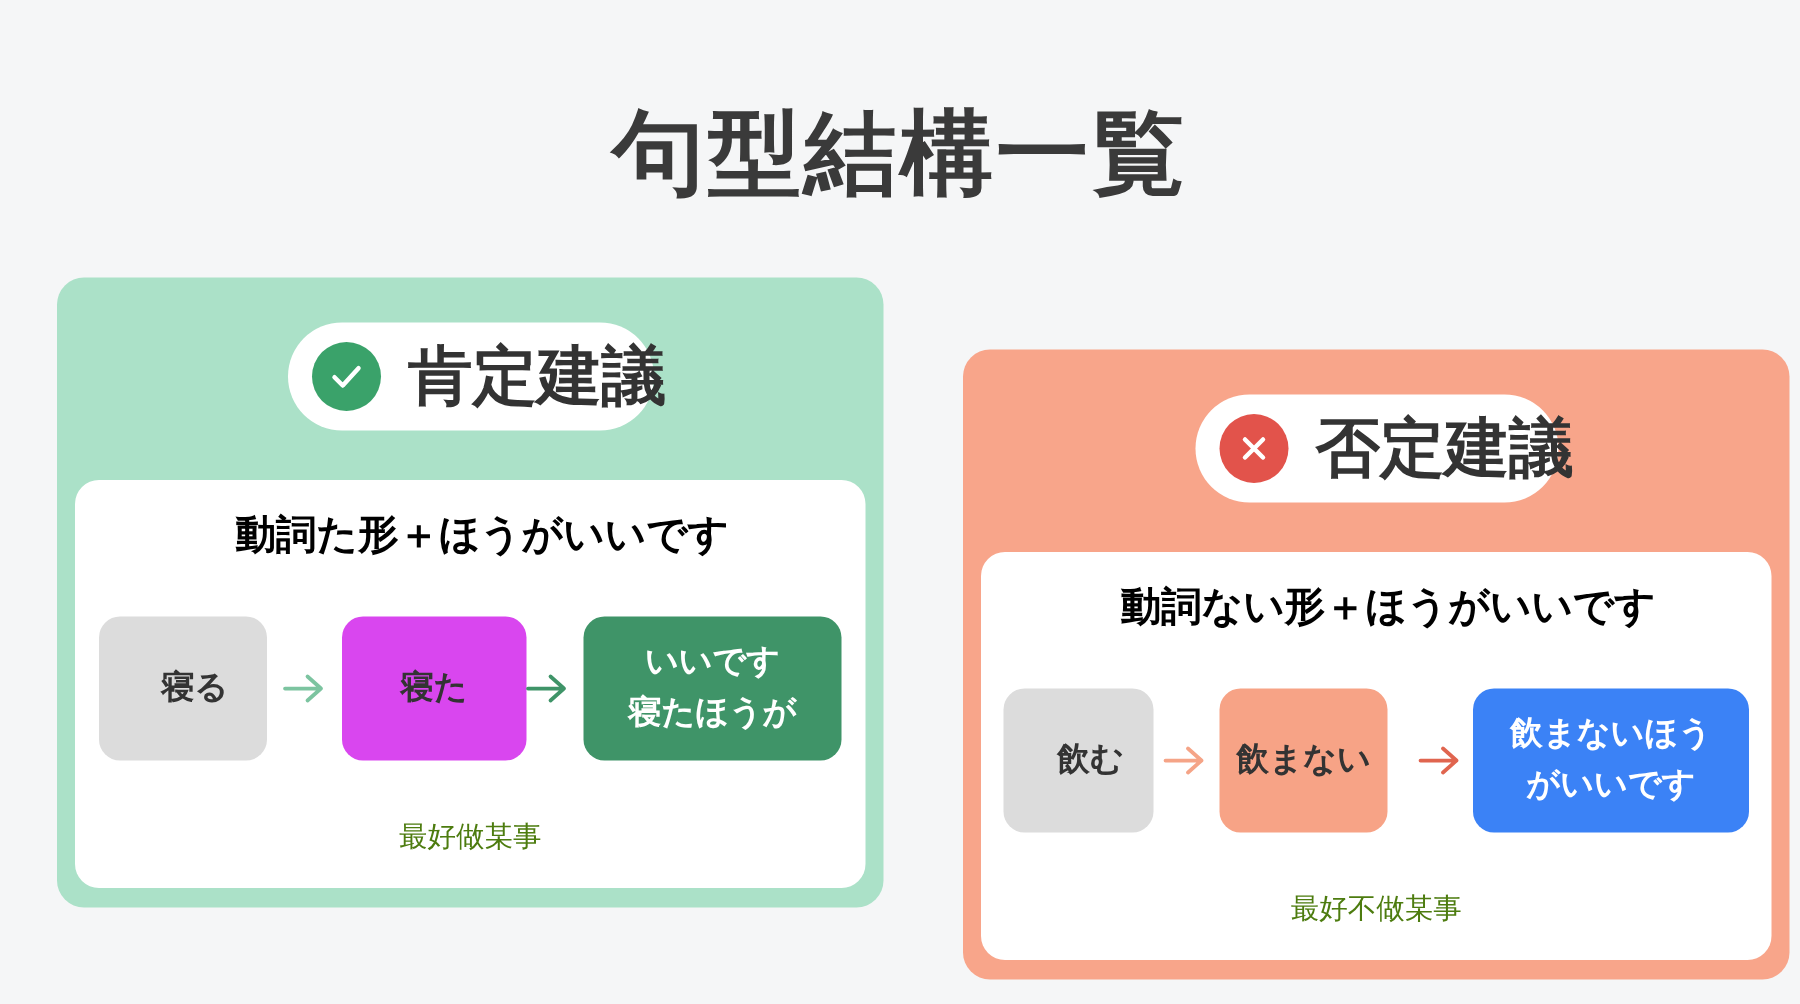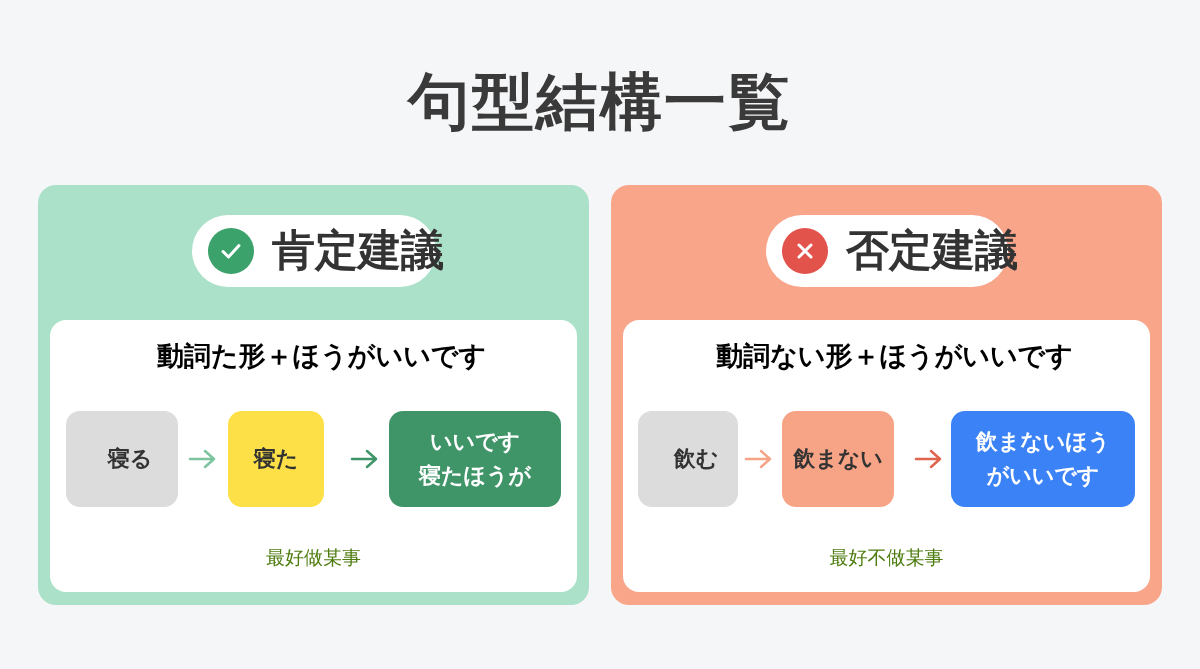"否定建議" .panel.neg { left: 611px -> 642px; margin-top: none -> 48px }
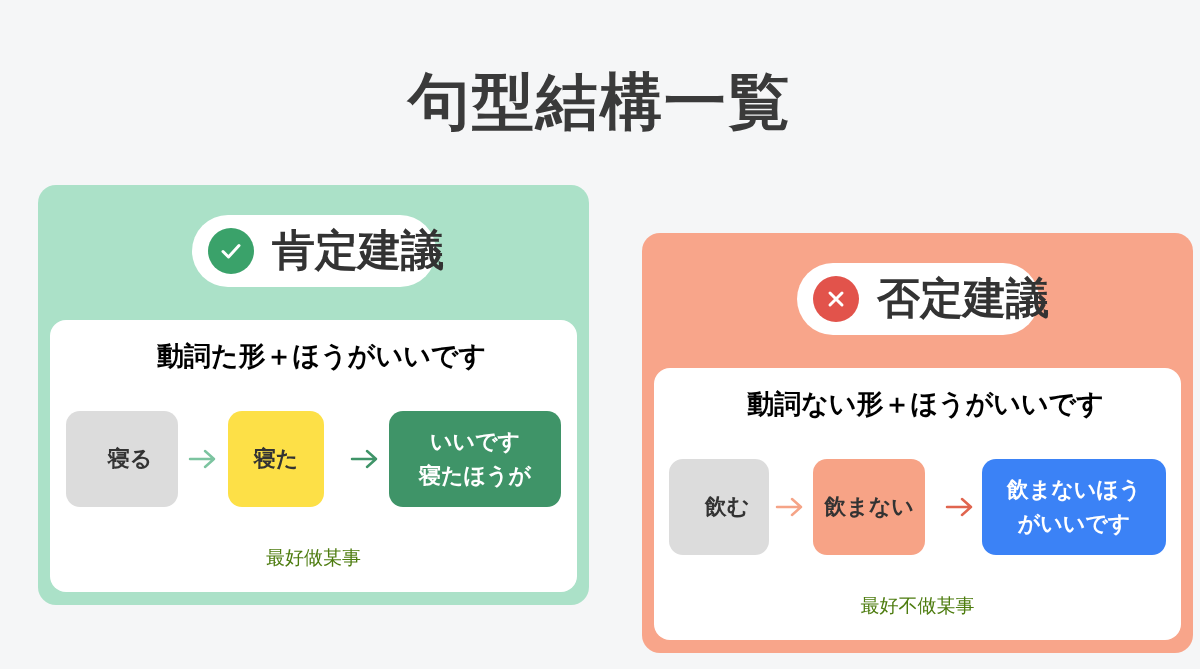"寝た" .panel.pos .b2 { background: #fde047 -> #d946ef; width: 96px -> 123px }
